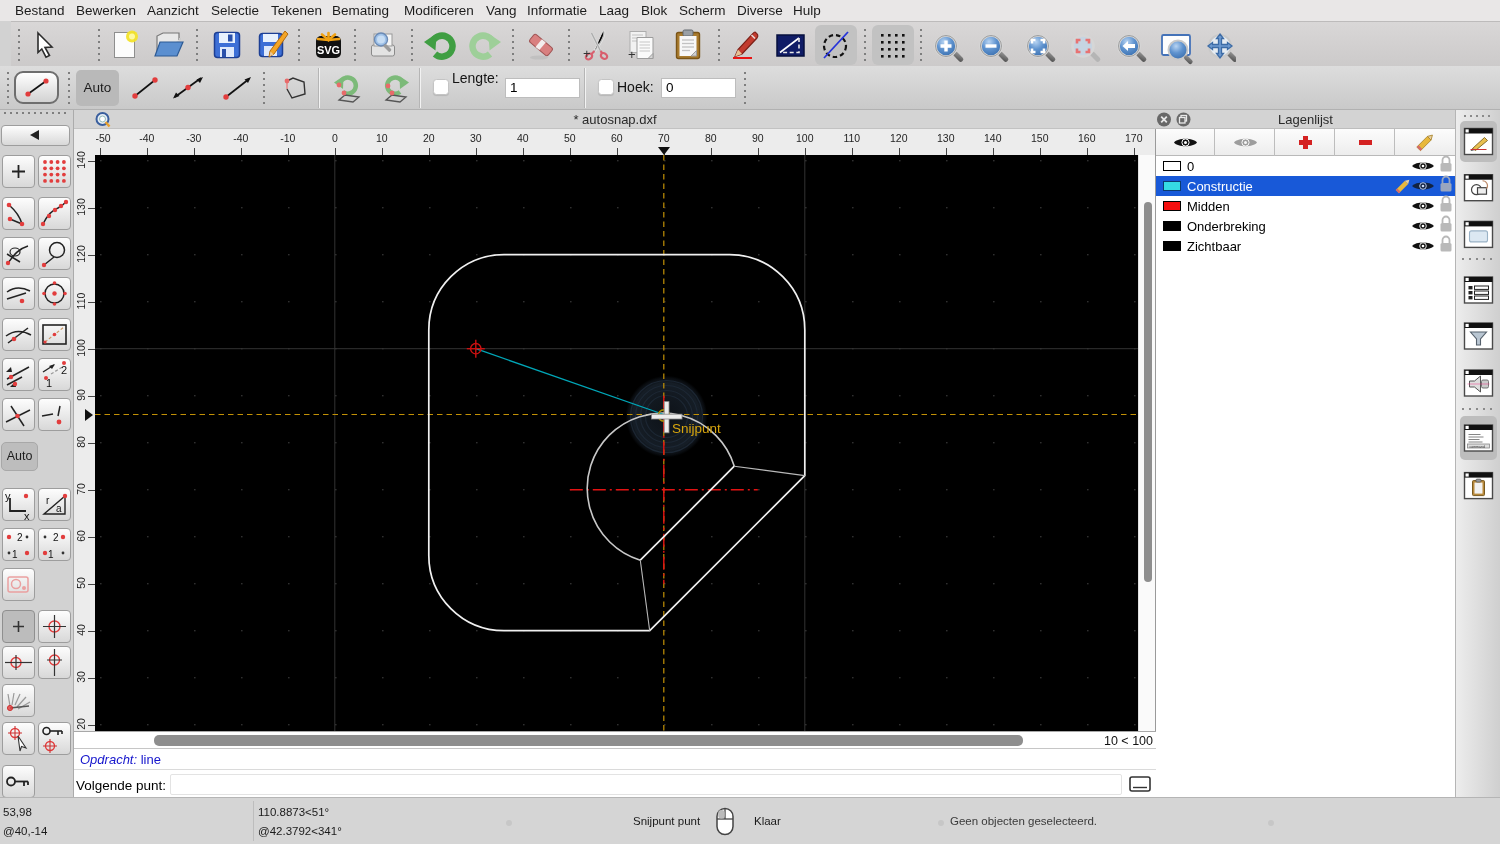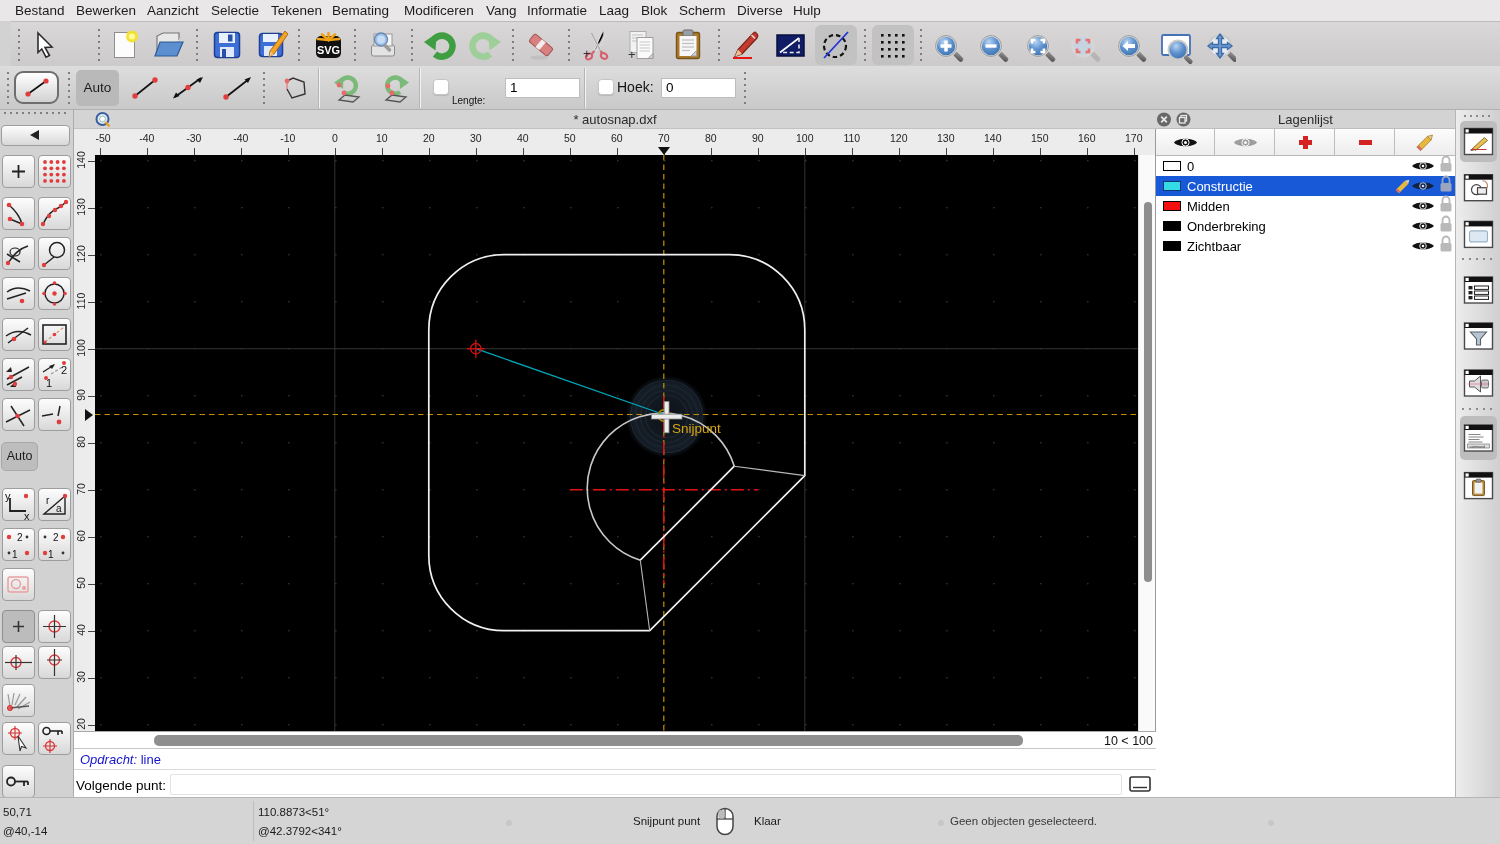"Lengte:" span.abs { font-size: 10px -> 14px; top: 29px -> 4px }
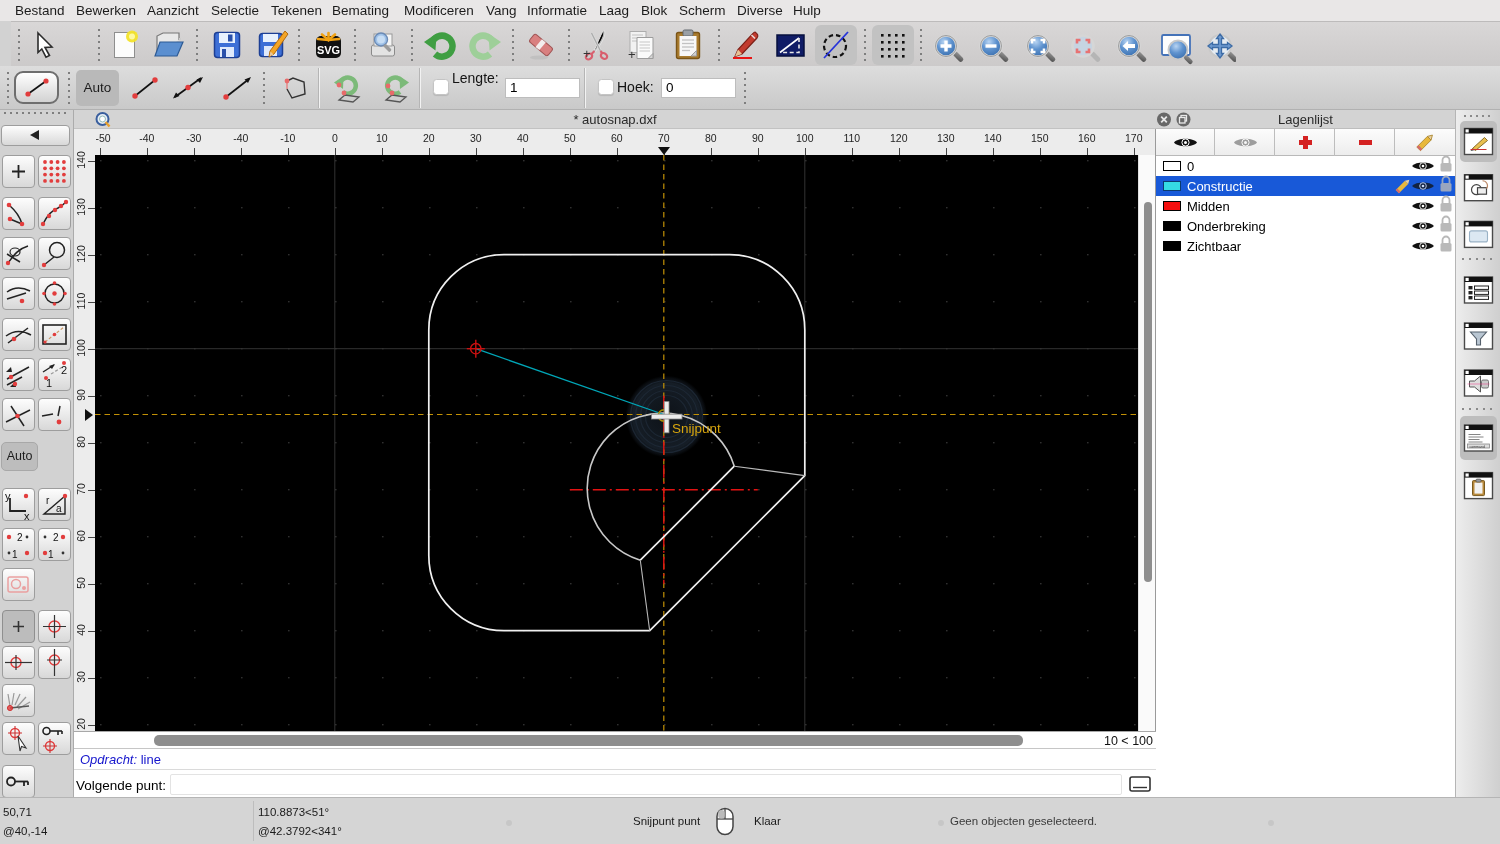"50,71" span.s { text: 50,71 -> 53,98 }
